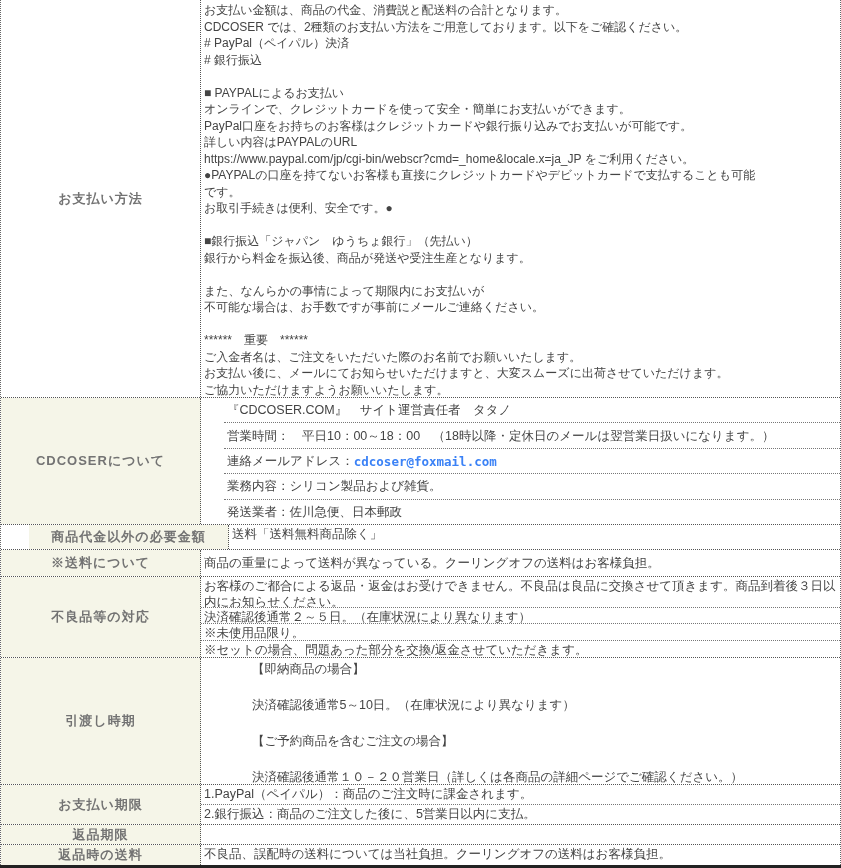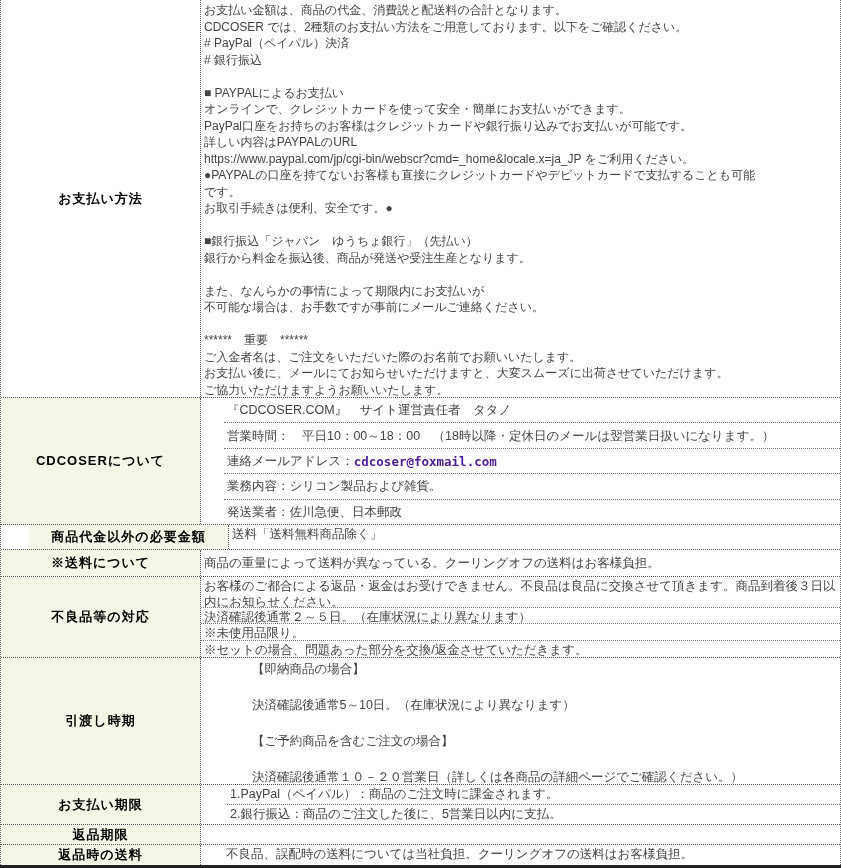"お支払い方法" .label-cell { color: #000000 -> #737373 }
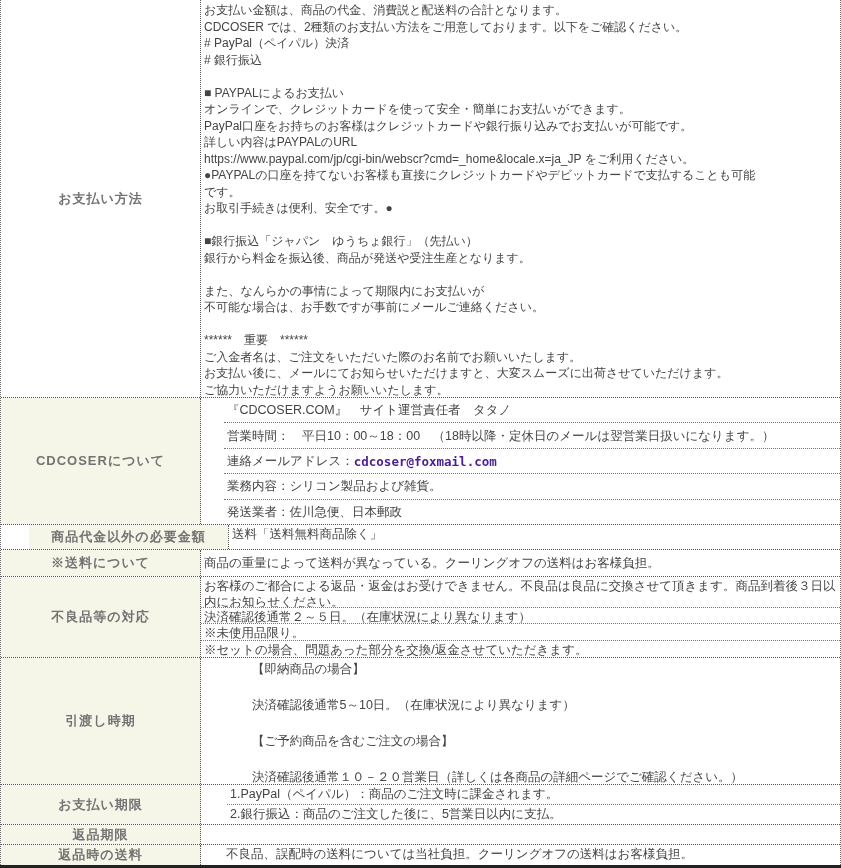"cdcoser@foxmail.com" .bold-part { color: #4c1d95 -> #3b82f6 }
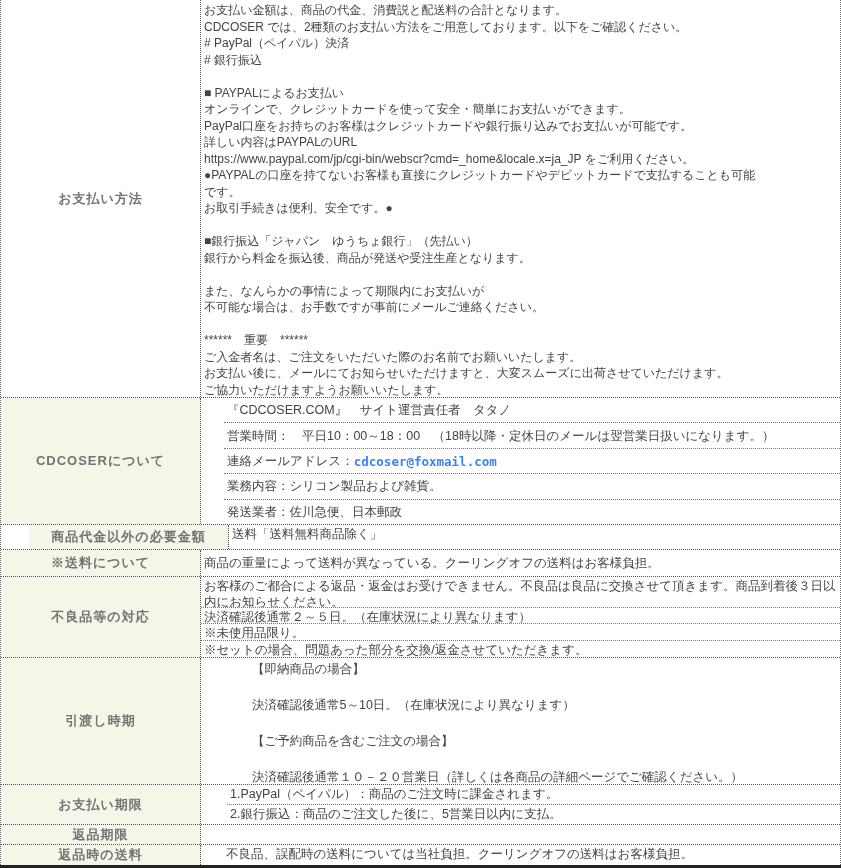"1.PayPal（ペイパル）：商品のご注文時に課金されます。" .row-6 .content-cell { margin-left: 26px -> none }
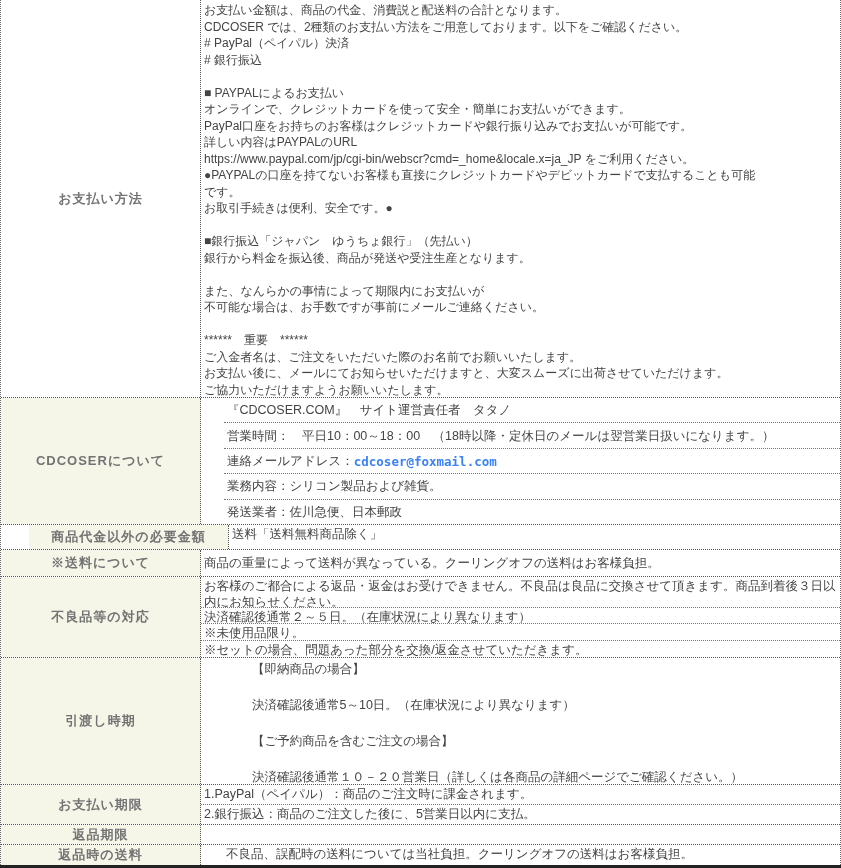"返品時の送料" .row-8 { gap: 22px -> none }
